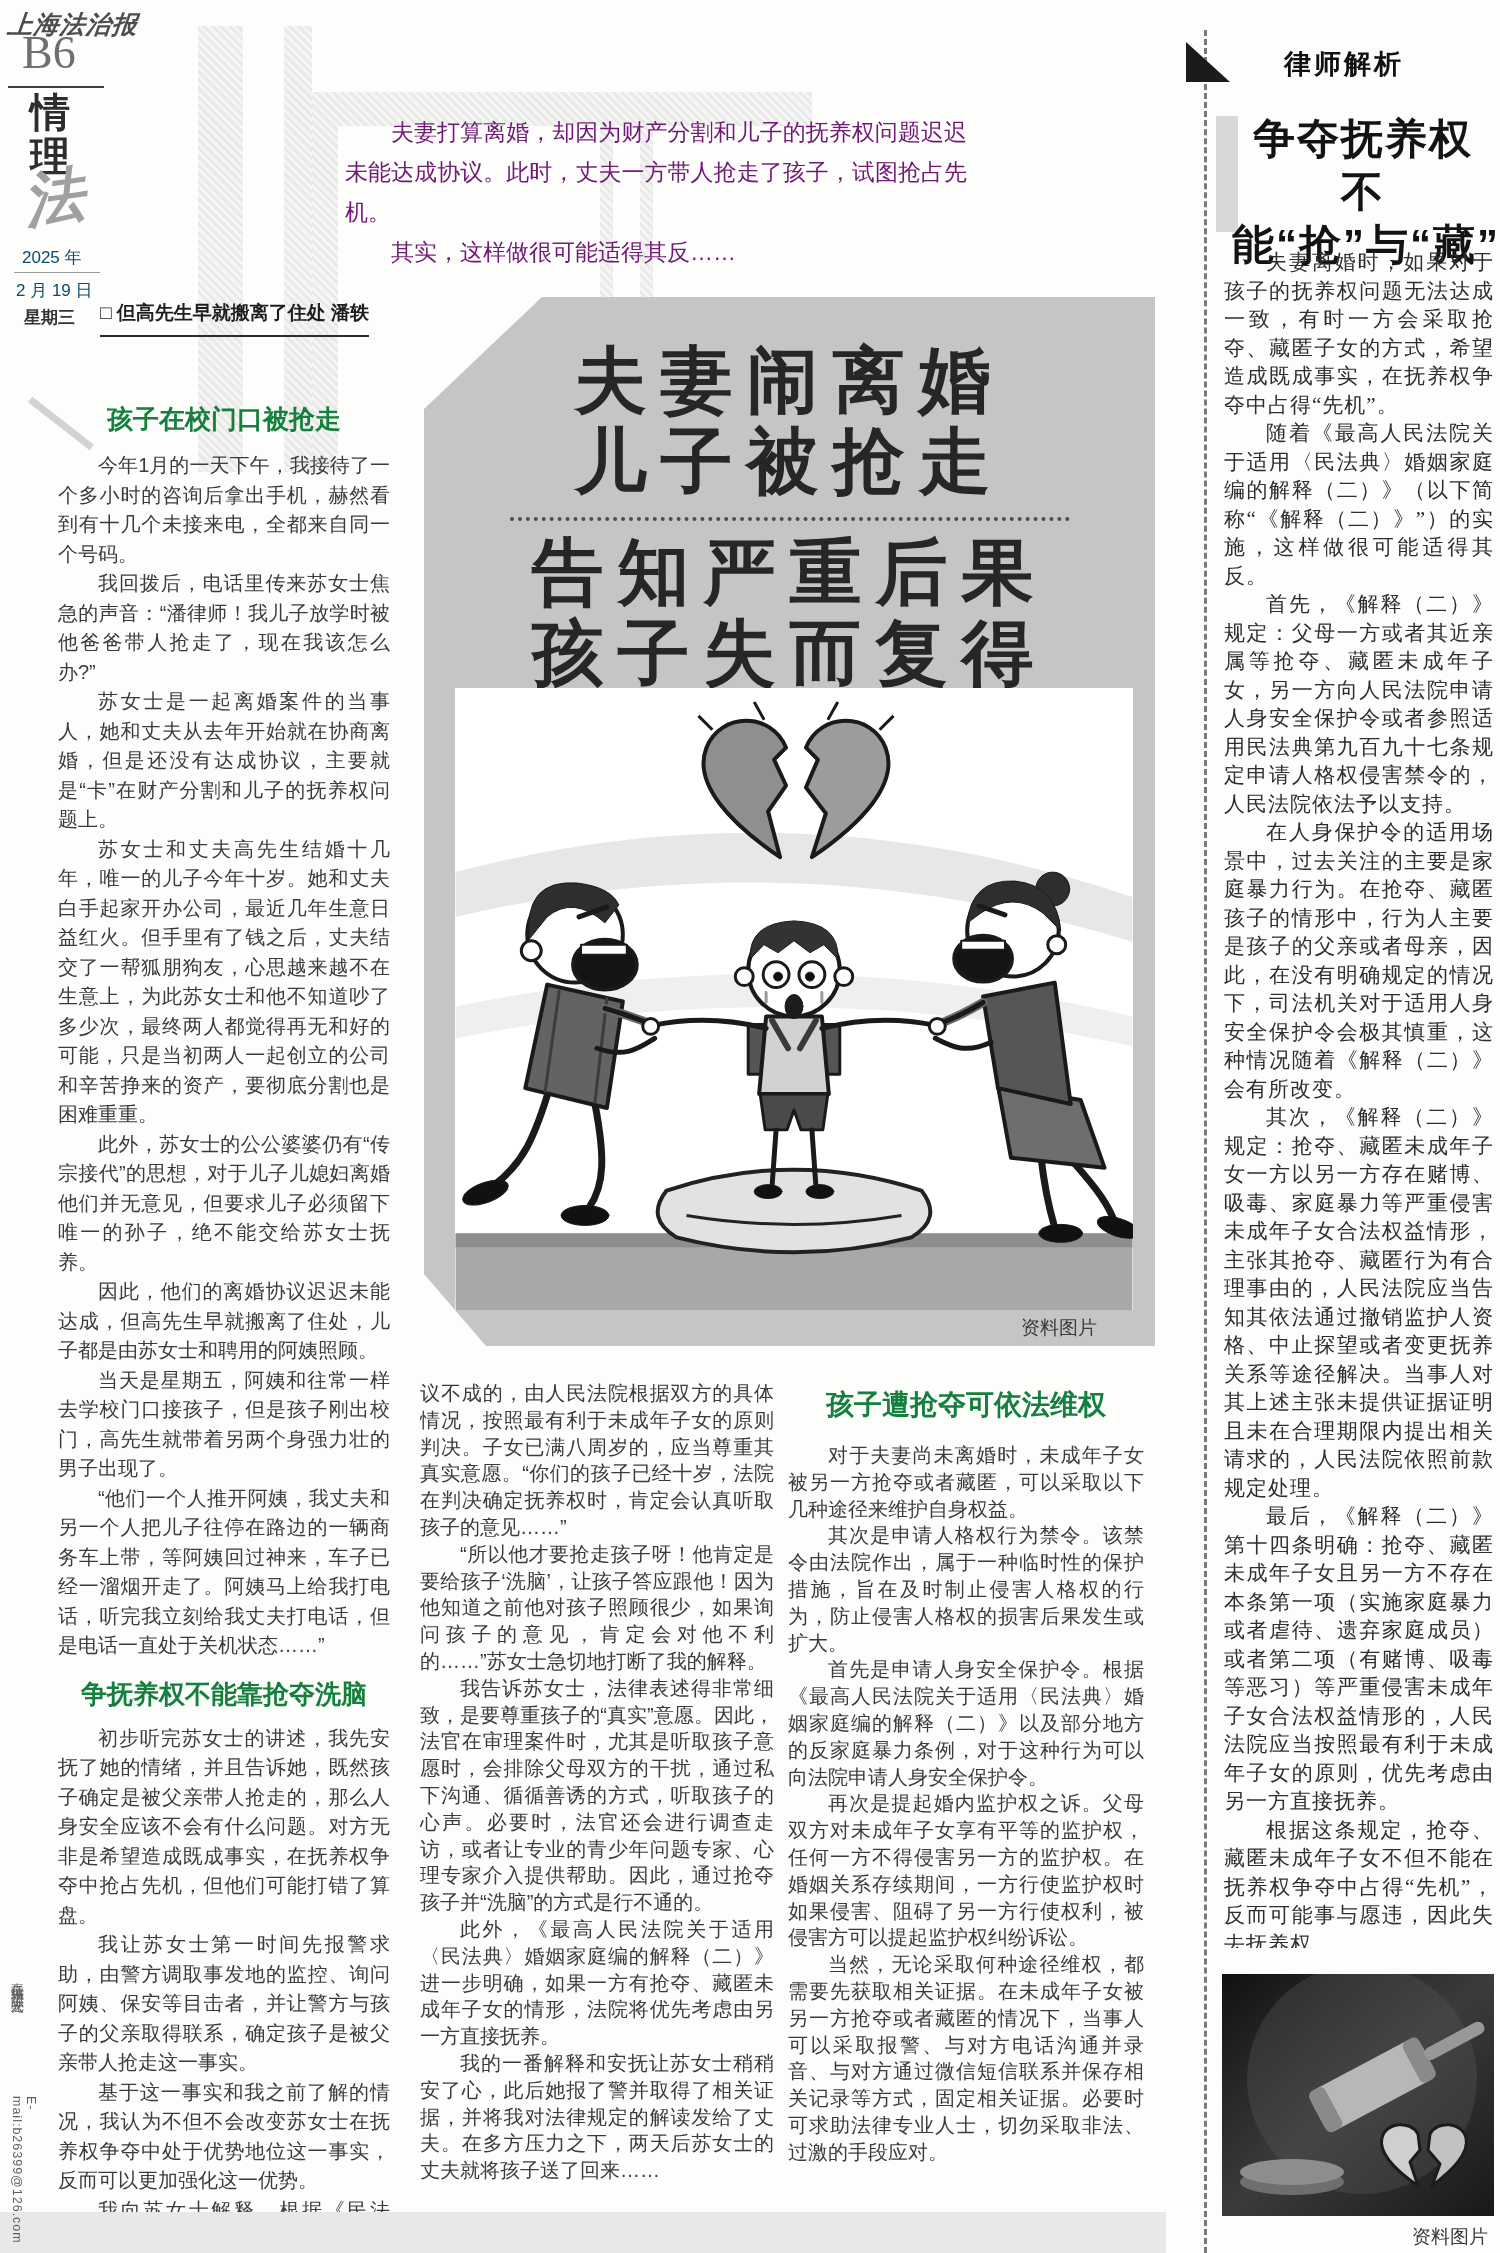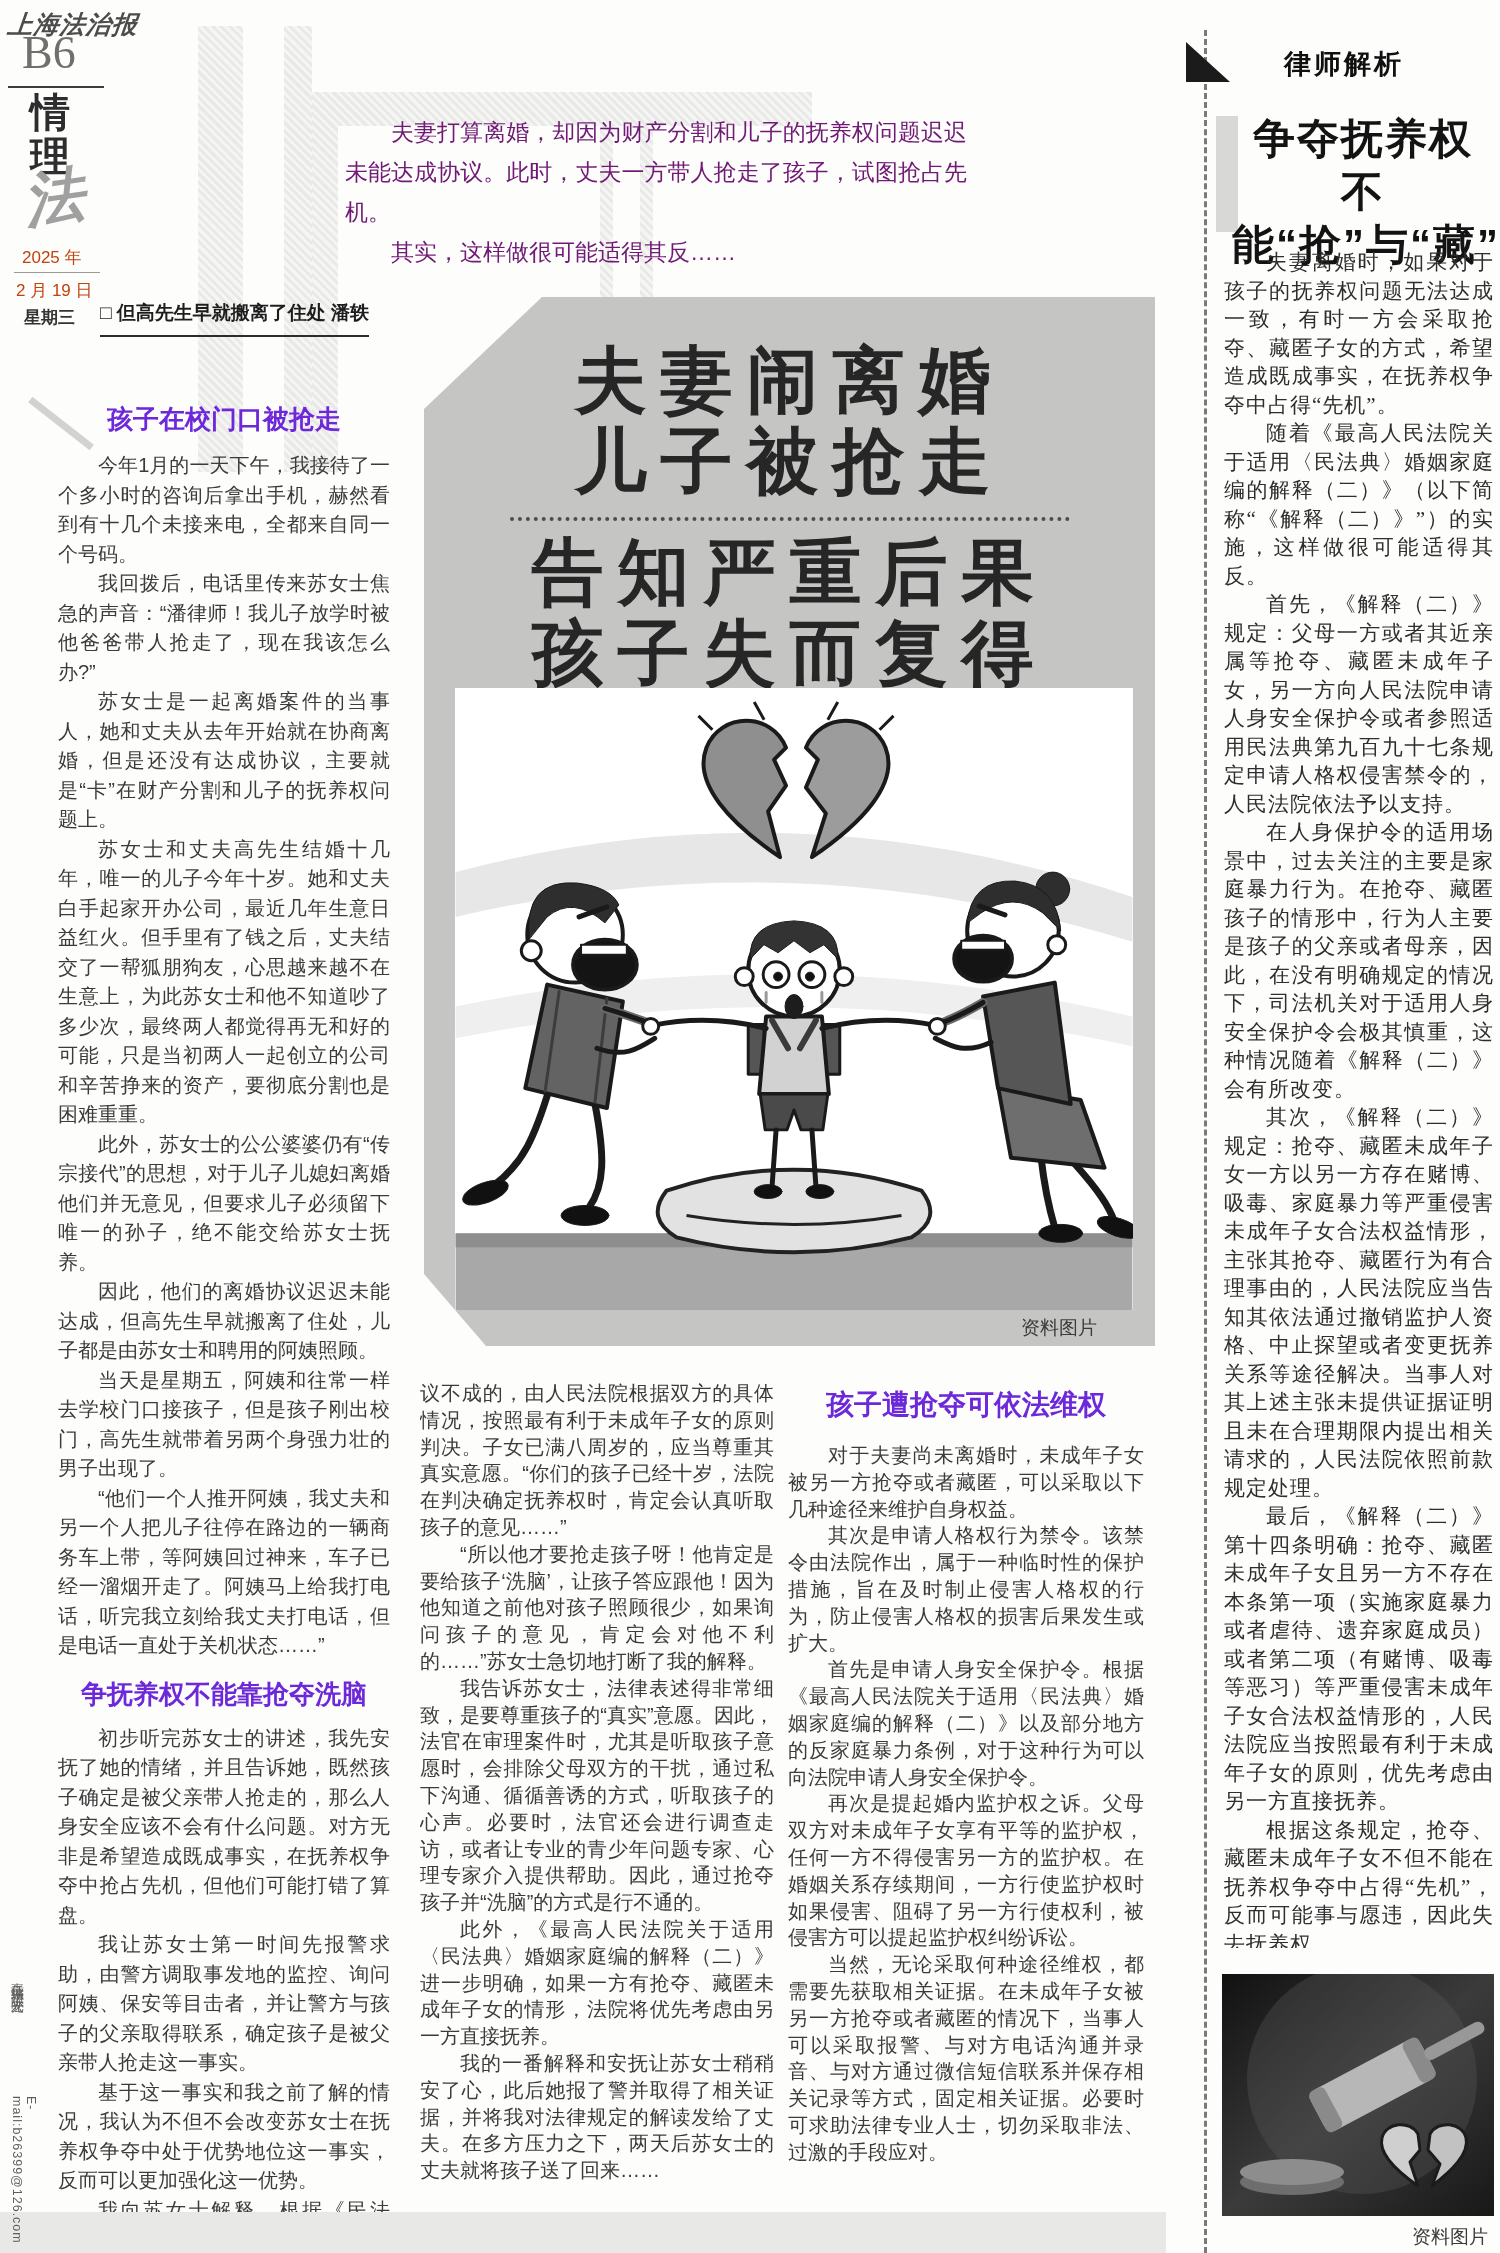"2025 年" .dateline { color: #c2410c -> #0c4a6e }
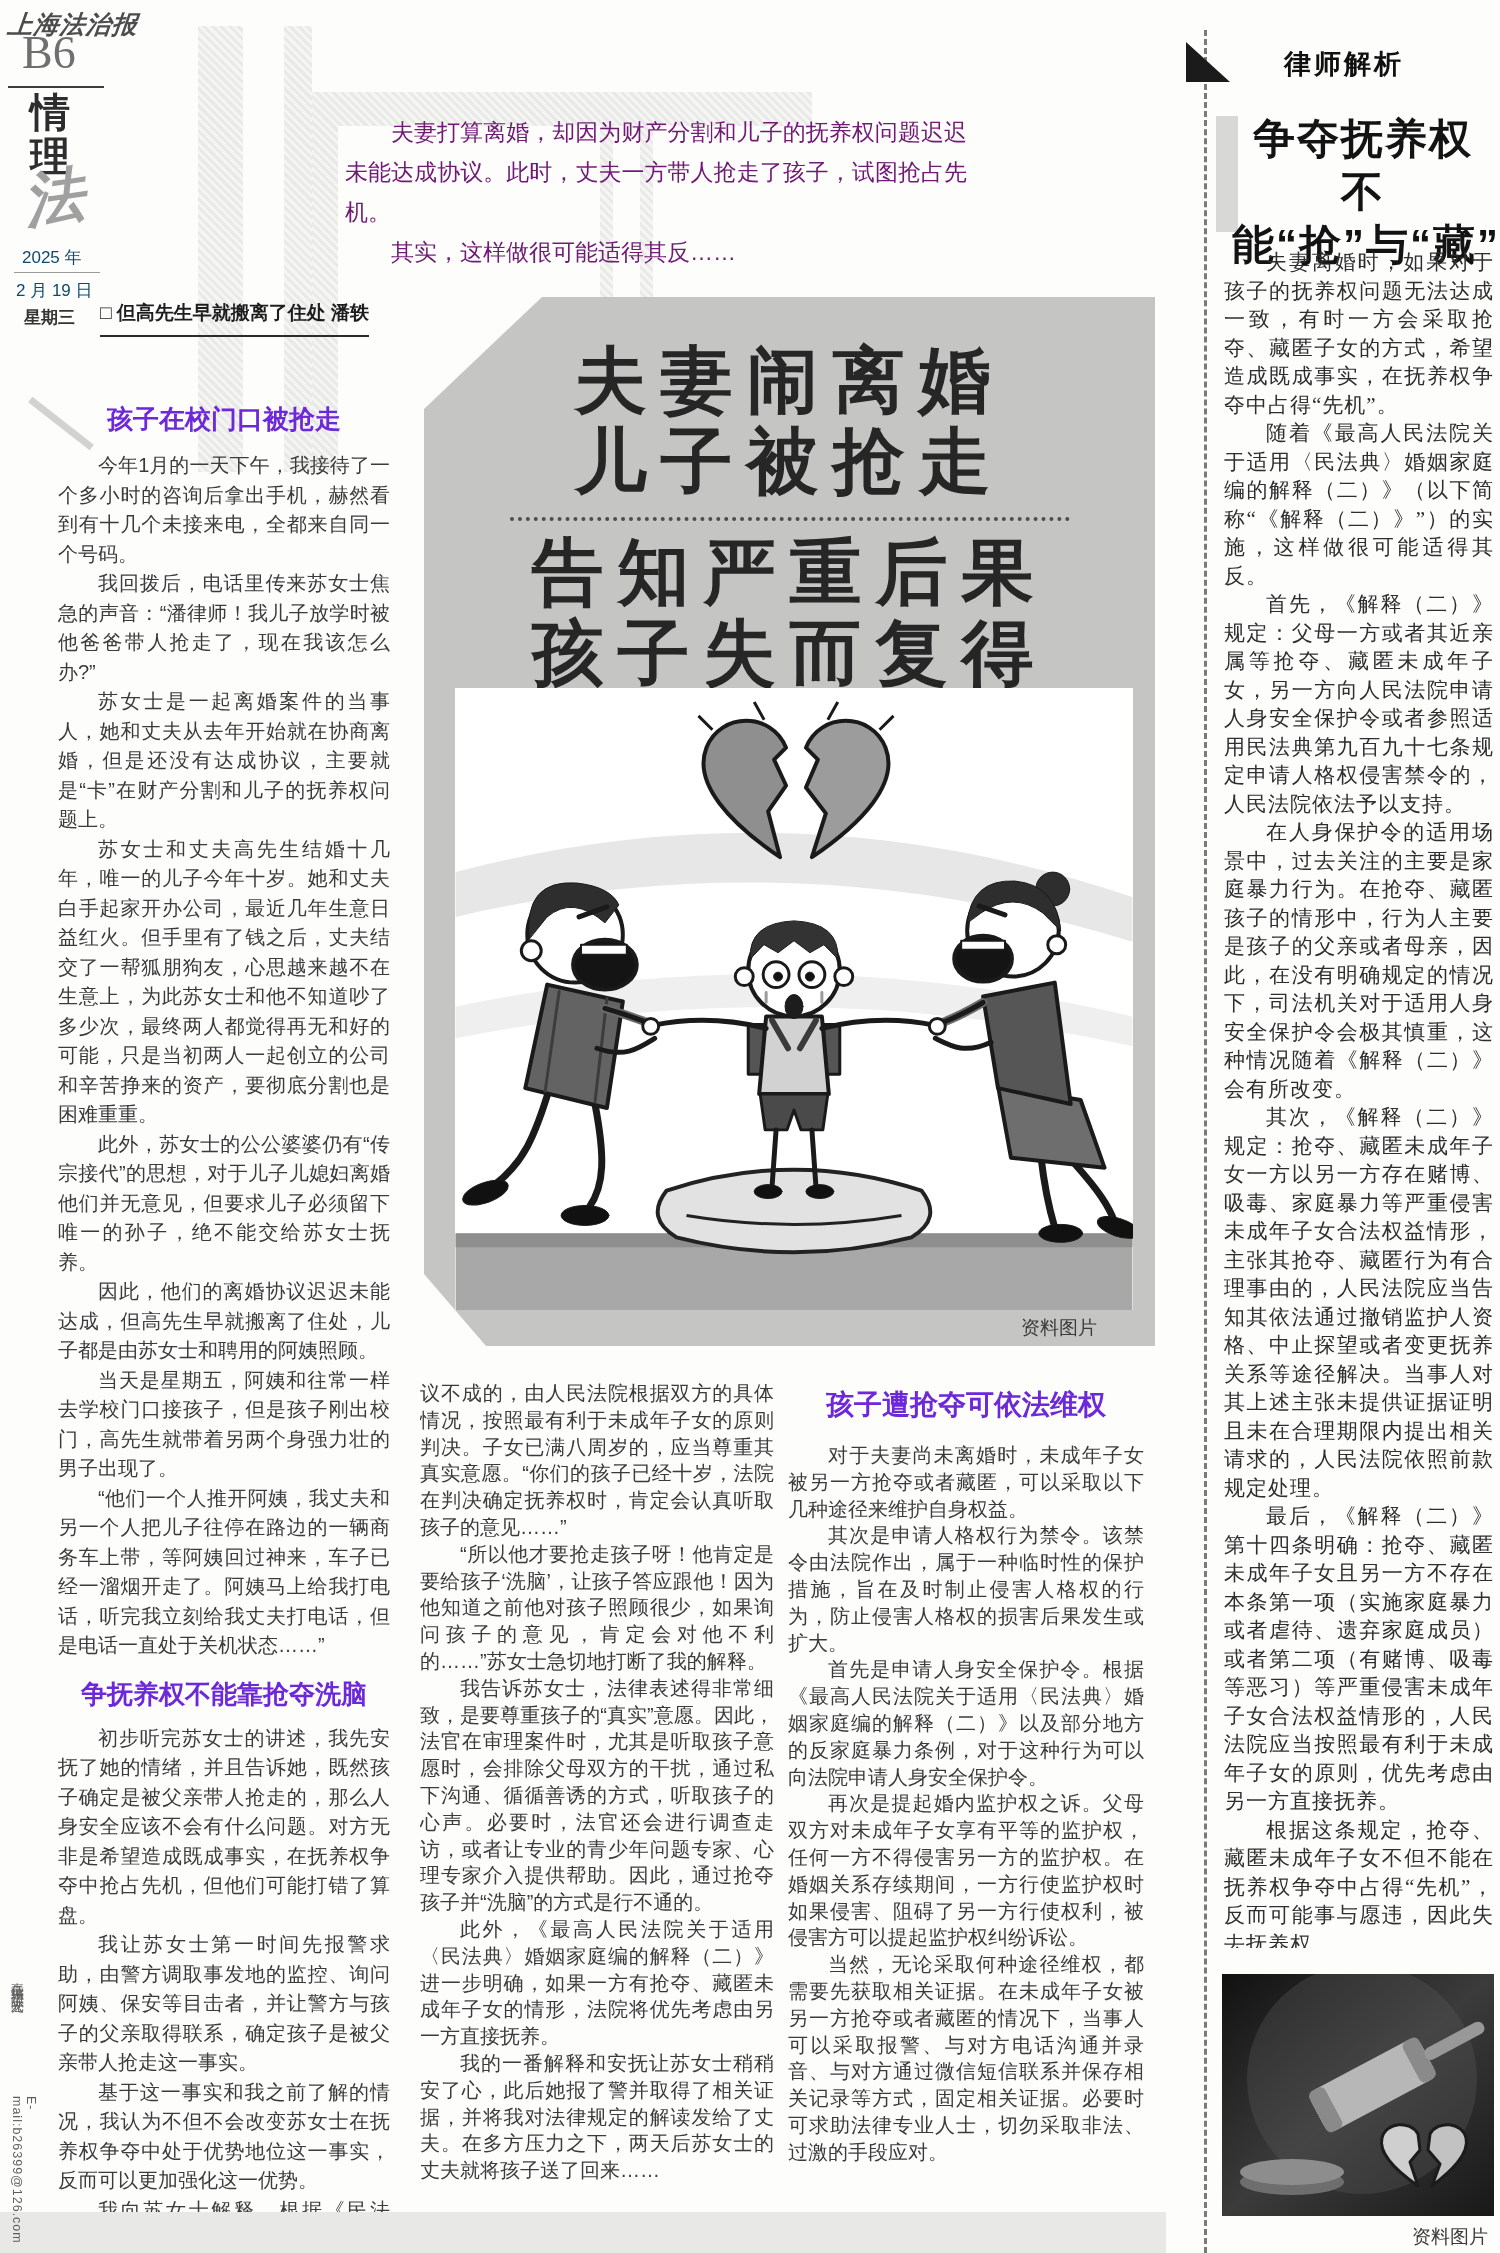"孩子在校门口被抢走" .colhead { color: #6d28d9 -> #15803d }
